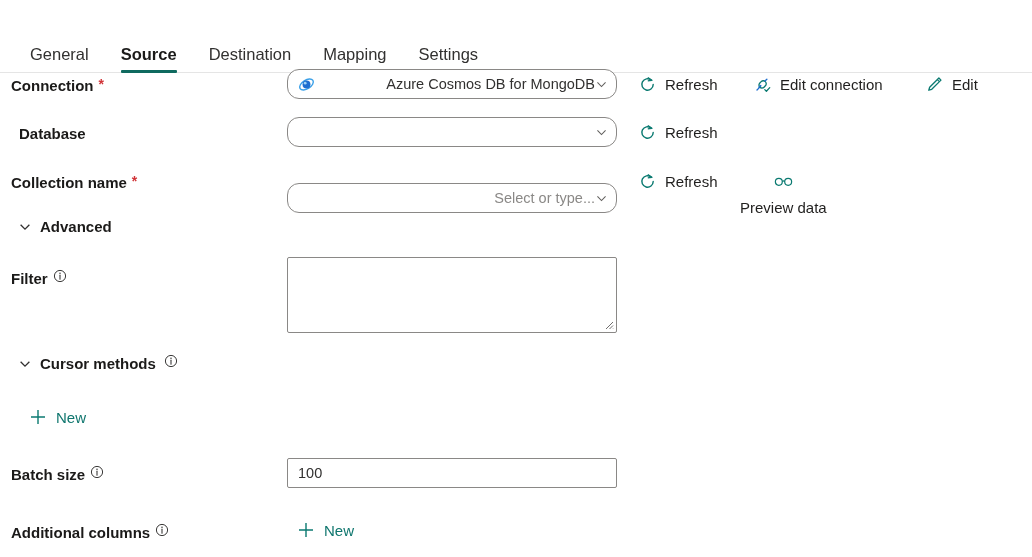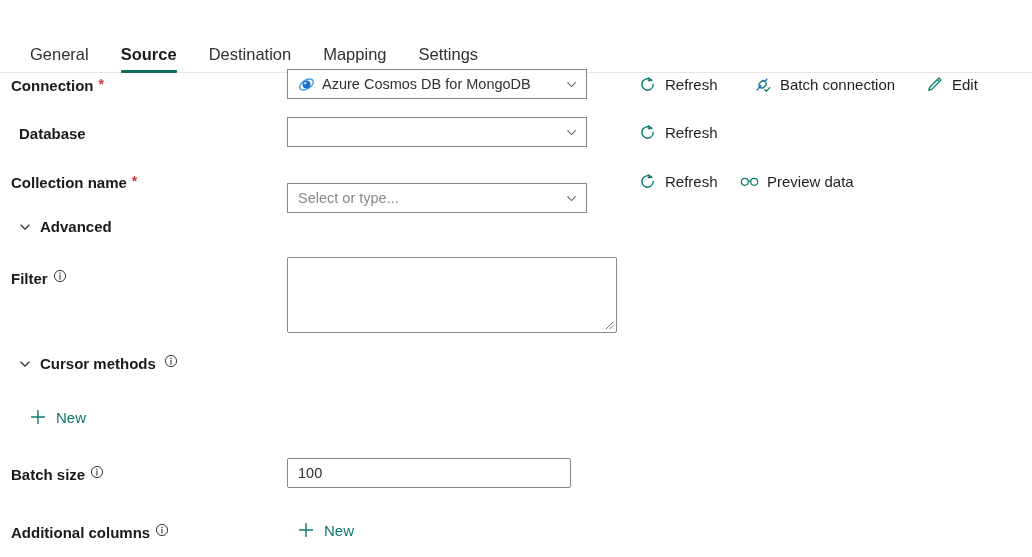"Azure Cosmos DB for MongoDB" .dropdown { border-radius: 0 -> 12px; text-align: none -> right; width: 300px -> 330px }
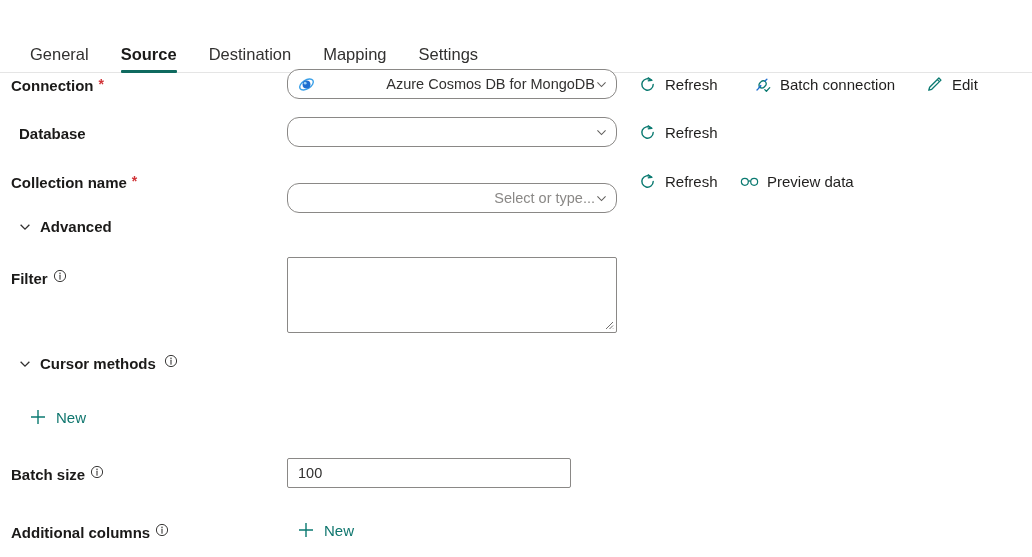"Batch connection" span { text: Batch -> Edit }
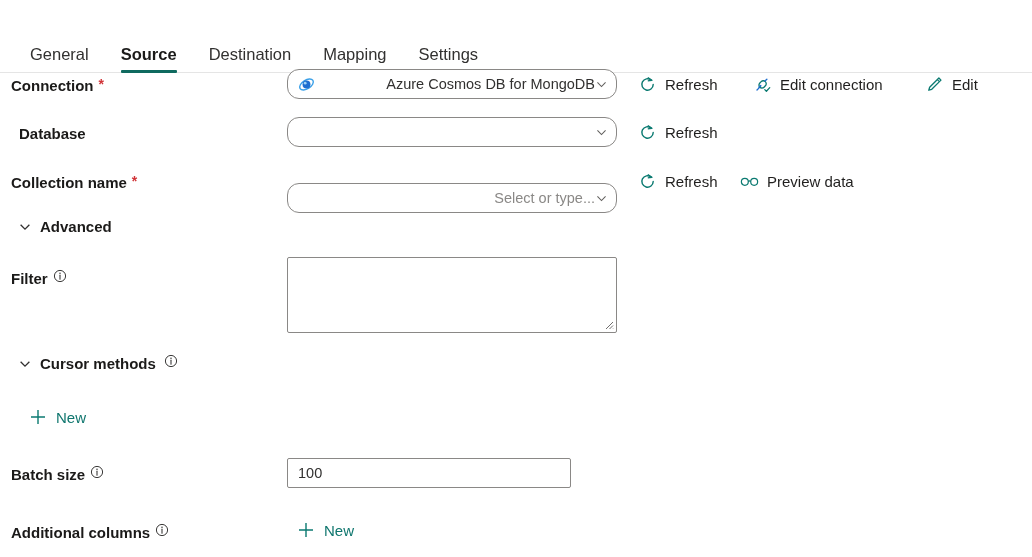"Preview data" div.cmd { flex-direction: none -> column }
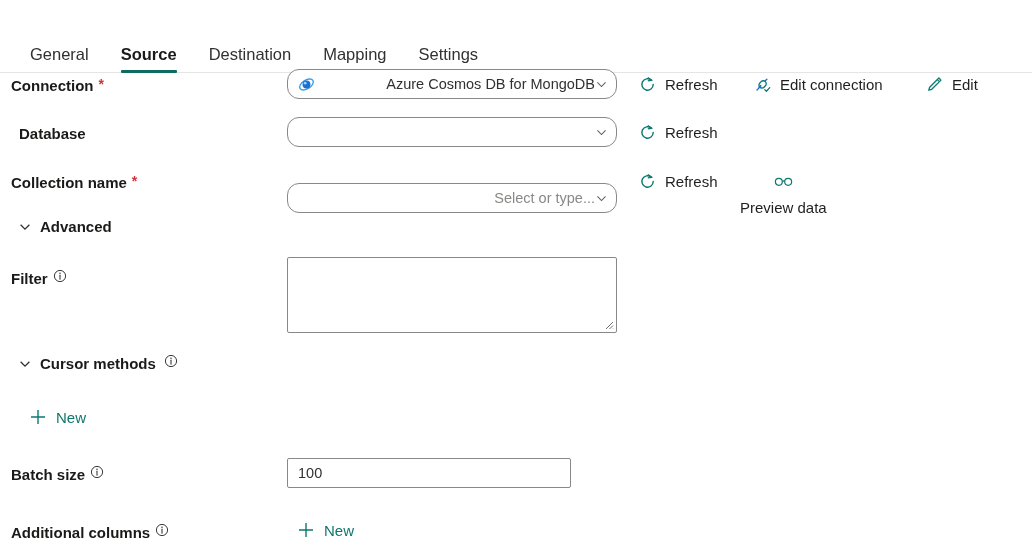"100" .textinput { width: 284px -> 330px }
